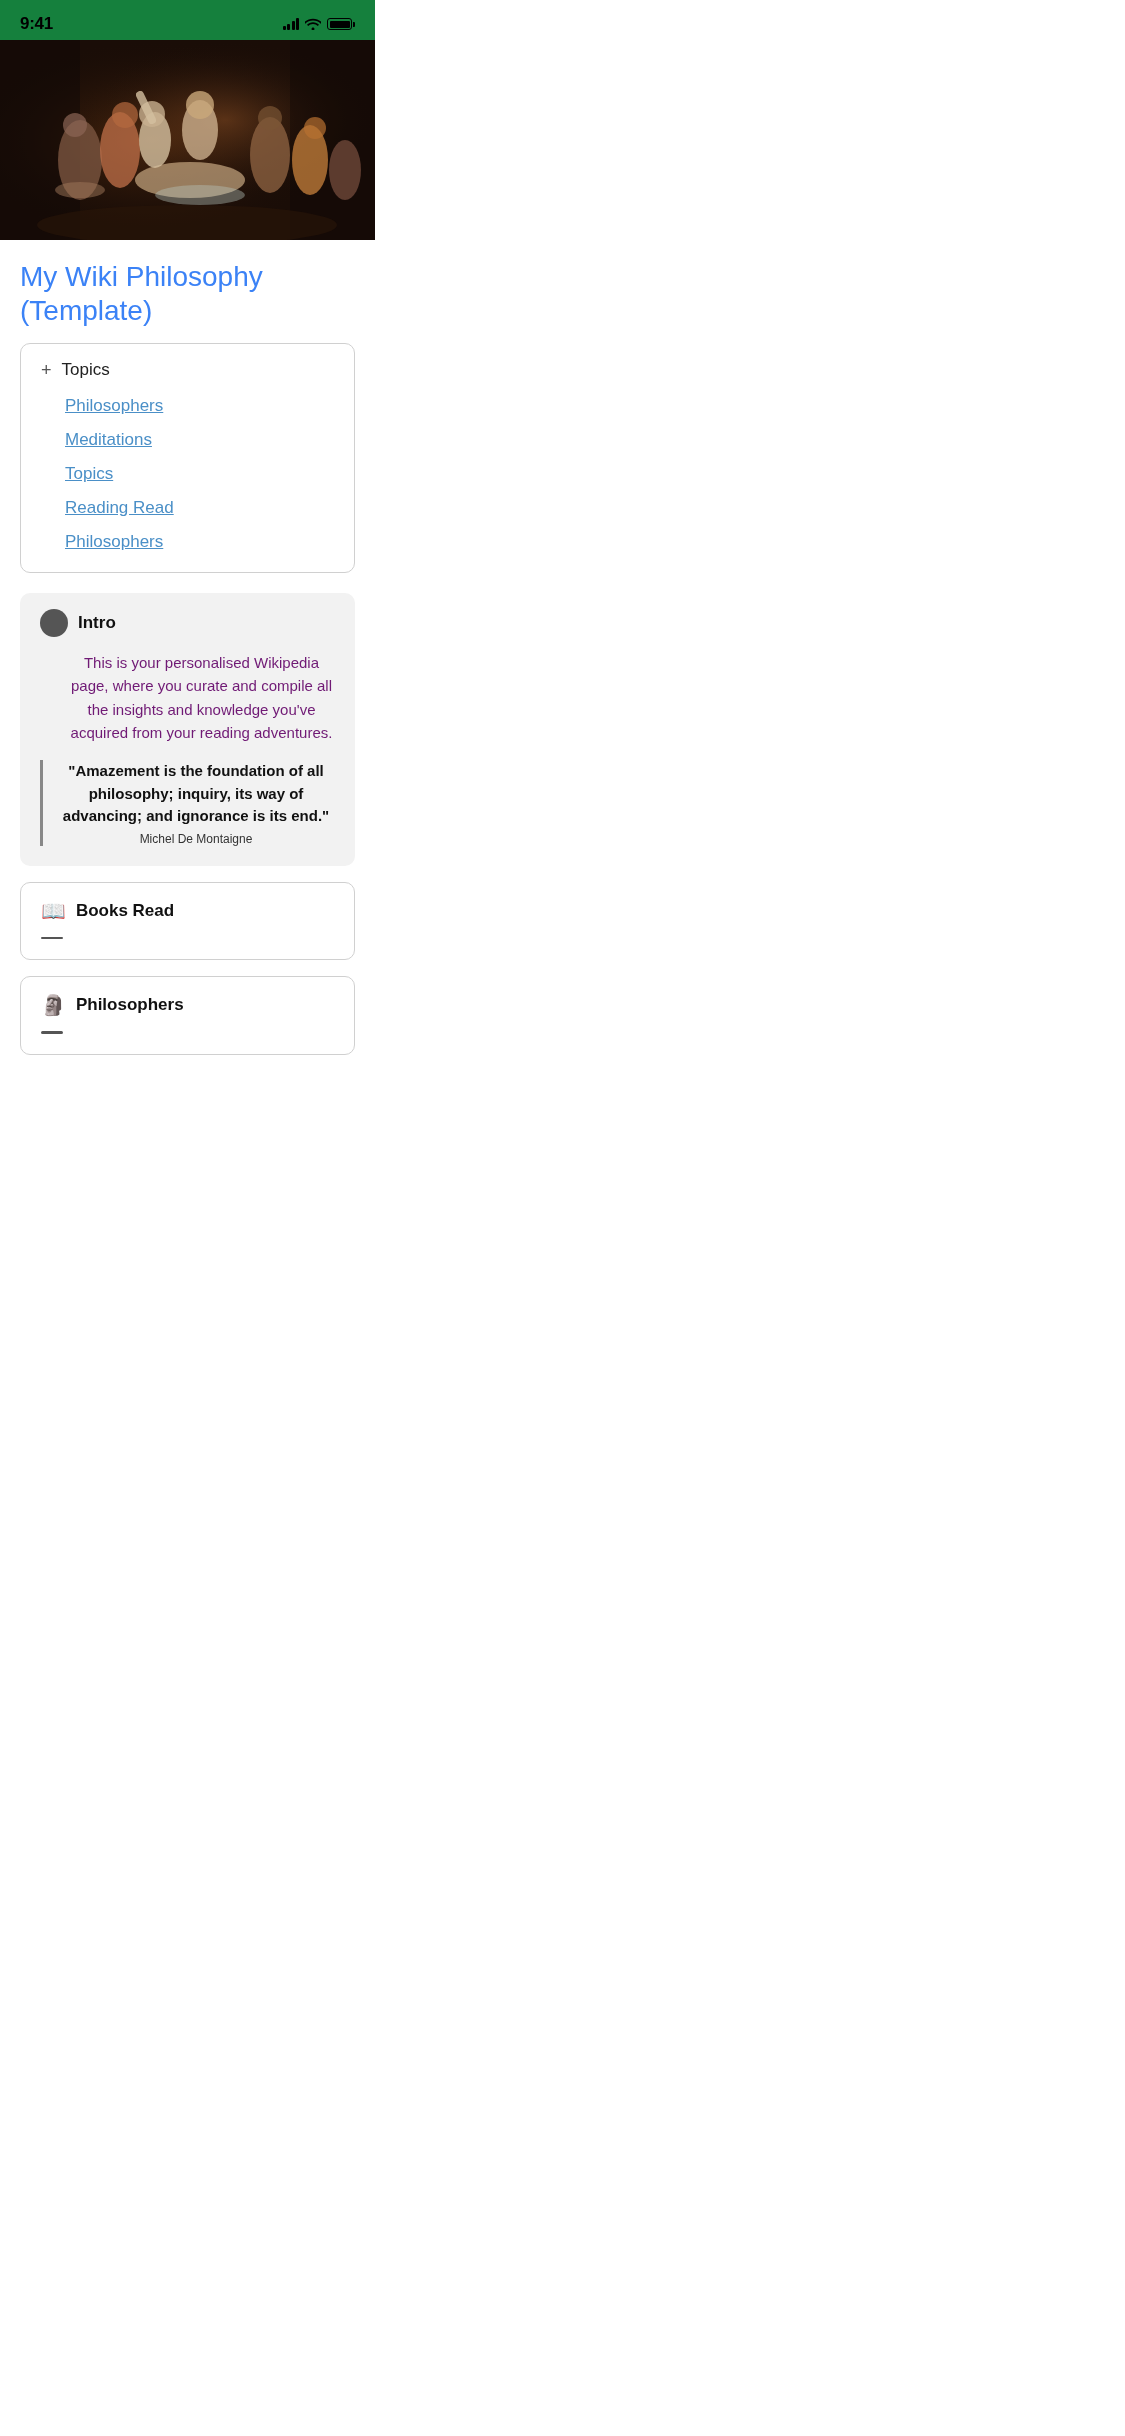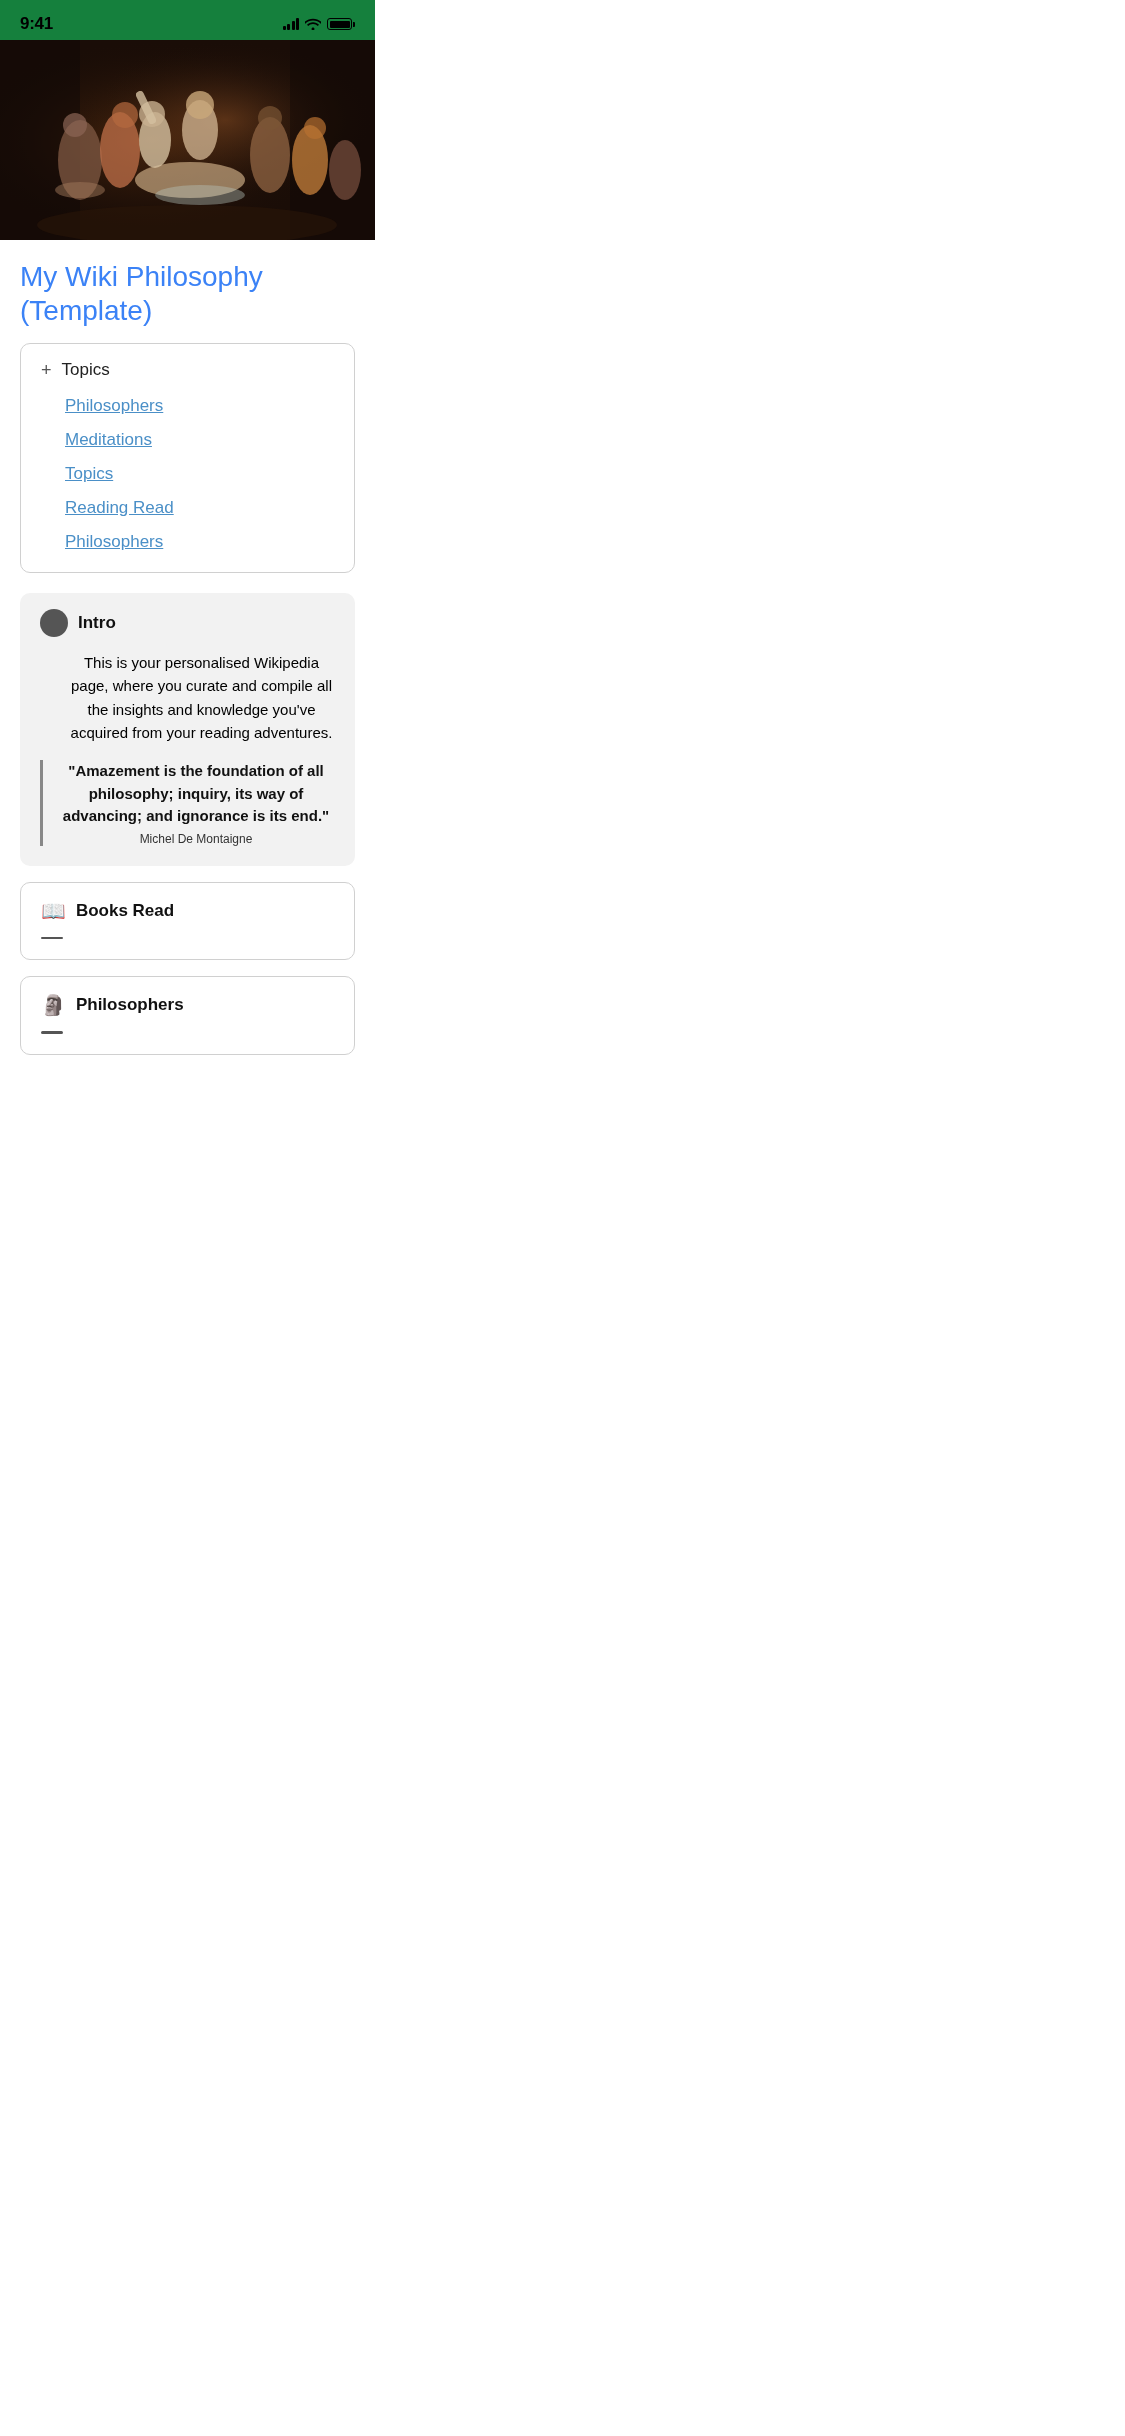"This is your personalised Wikipedia" .section-body-text { color: #000000 -> #701a75 }
